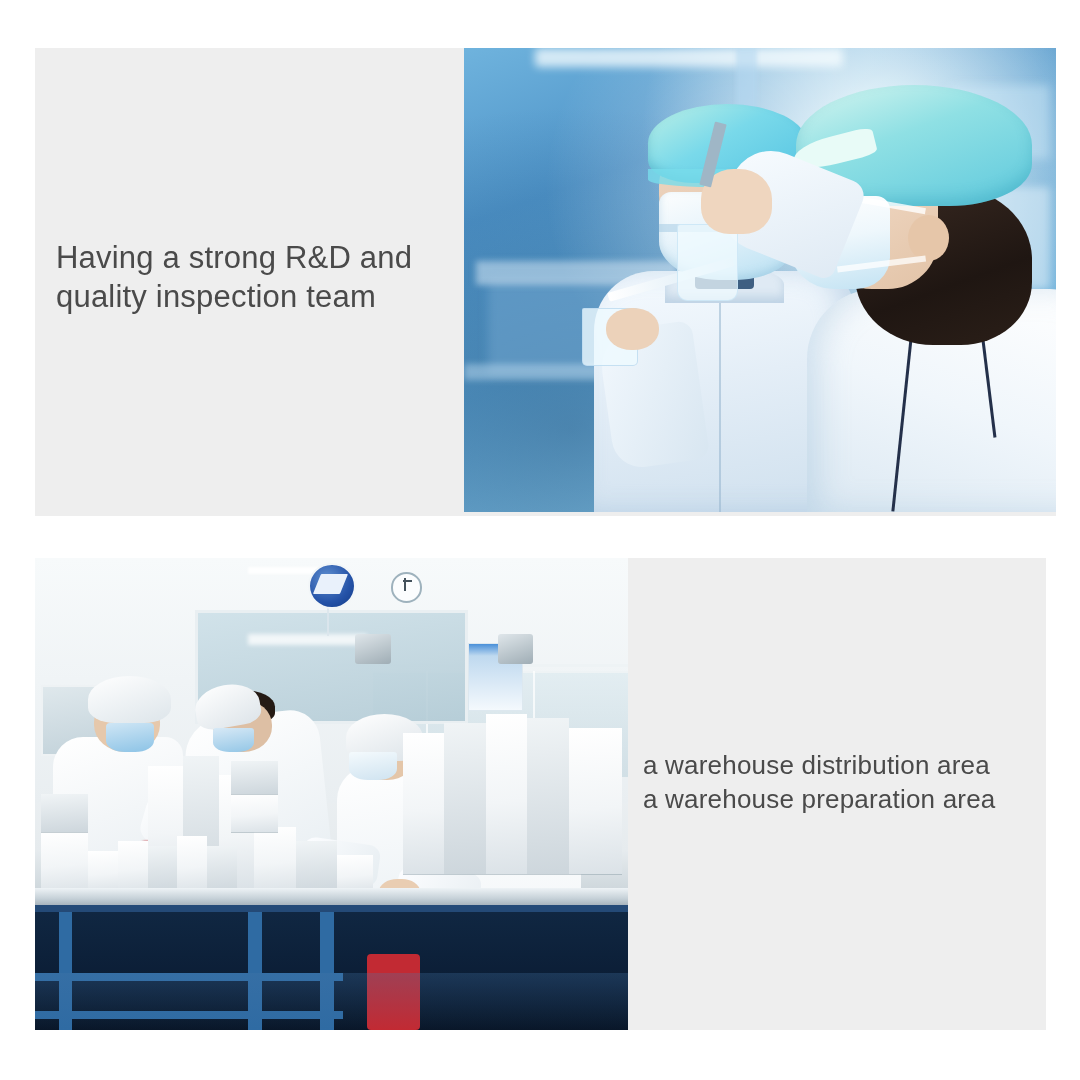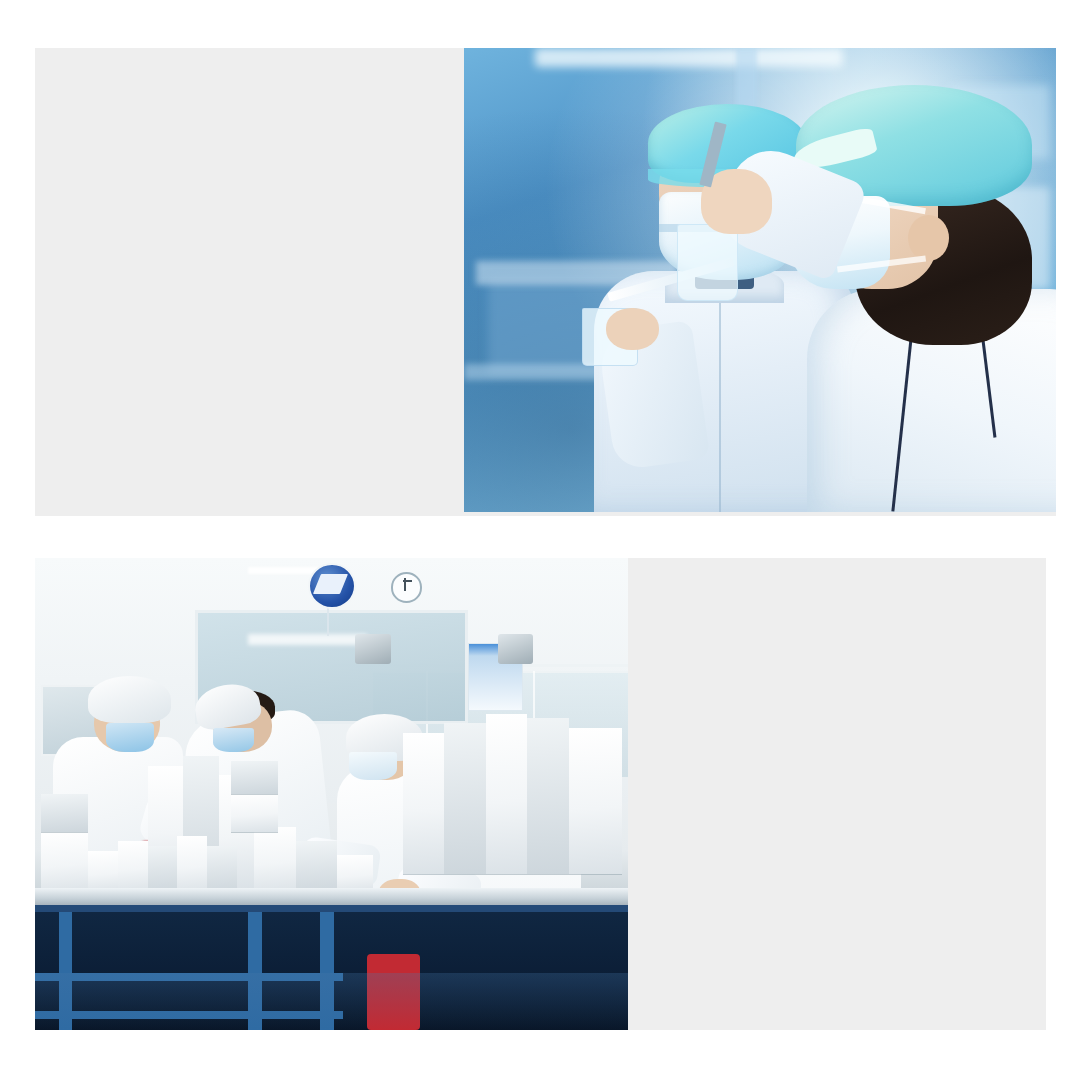"Having a strong R&D and" div { html: none -> <div>Having a strong R&amp;D and quality inspection team</div> }
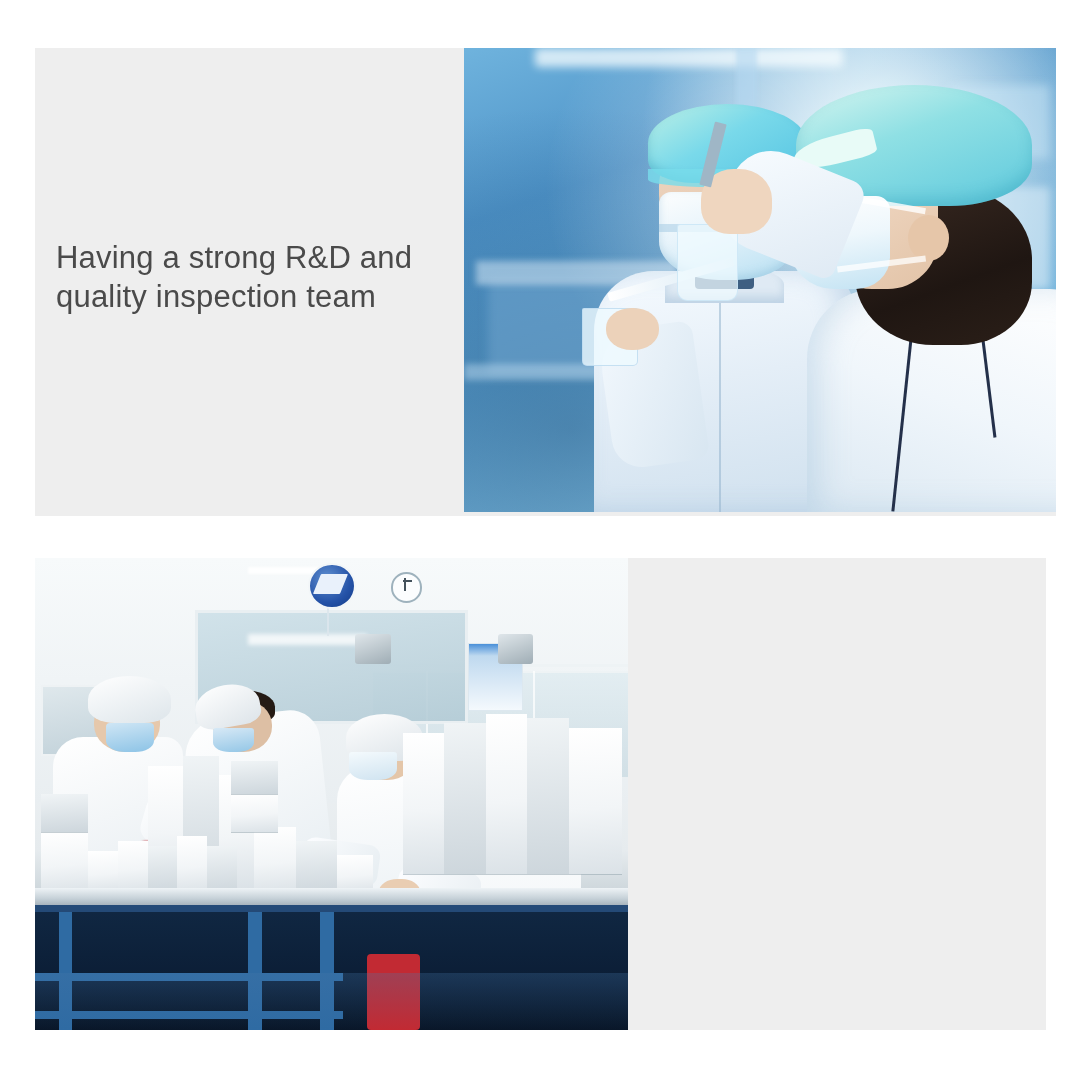"a warehouse distribution area" div { html: none -> <div>a warehouse distribution area a warehouse preparation area</div> }
